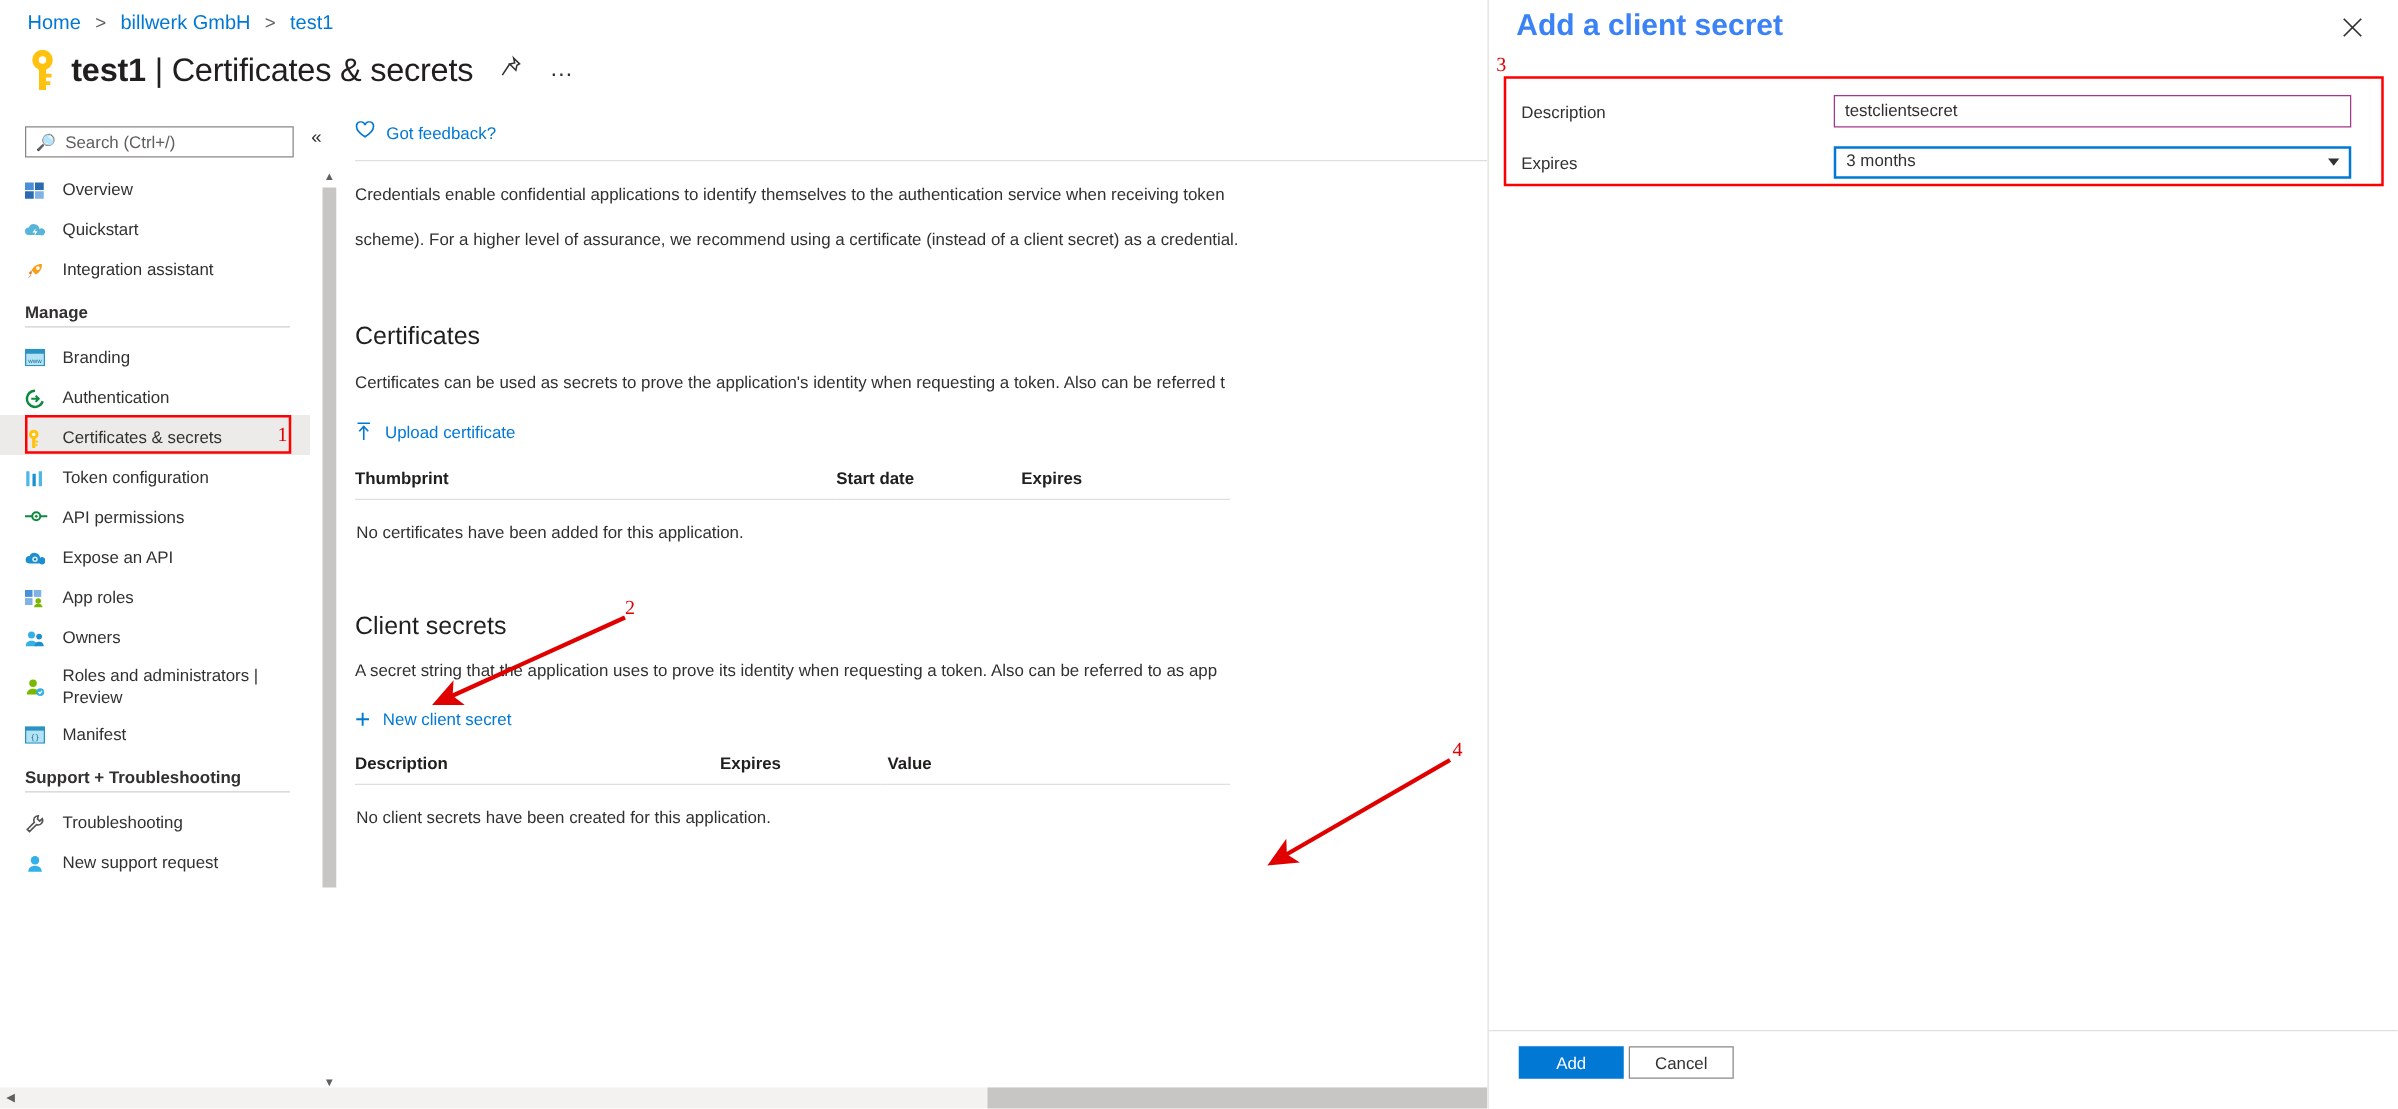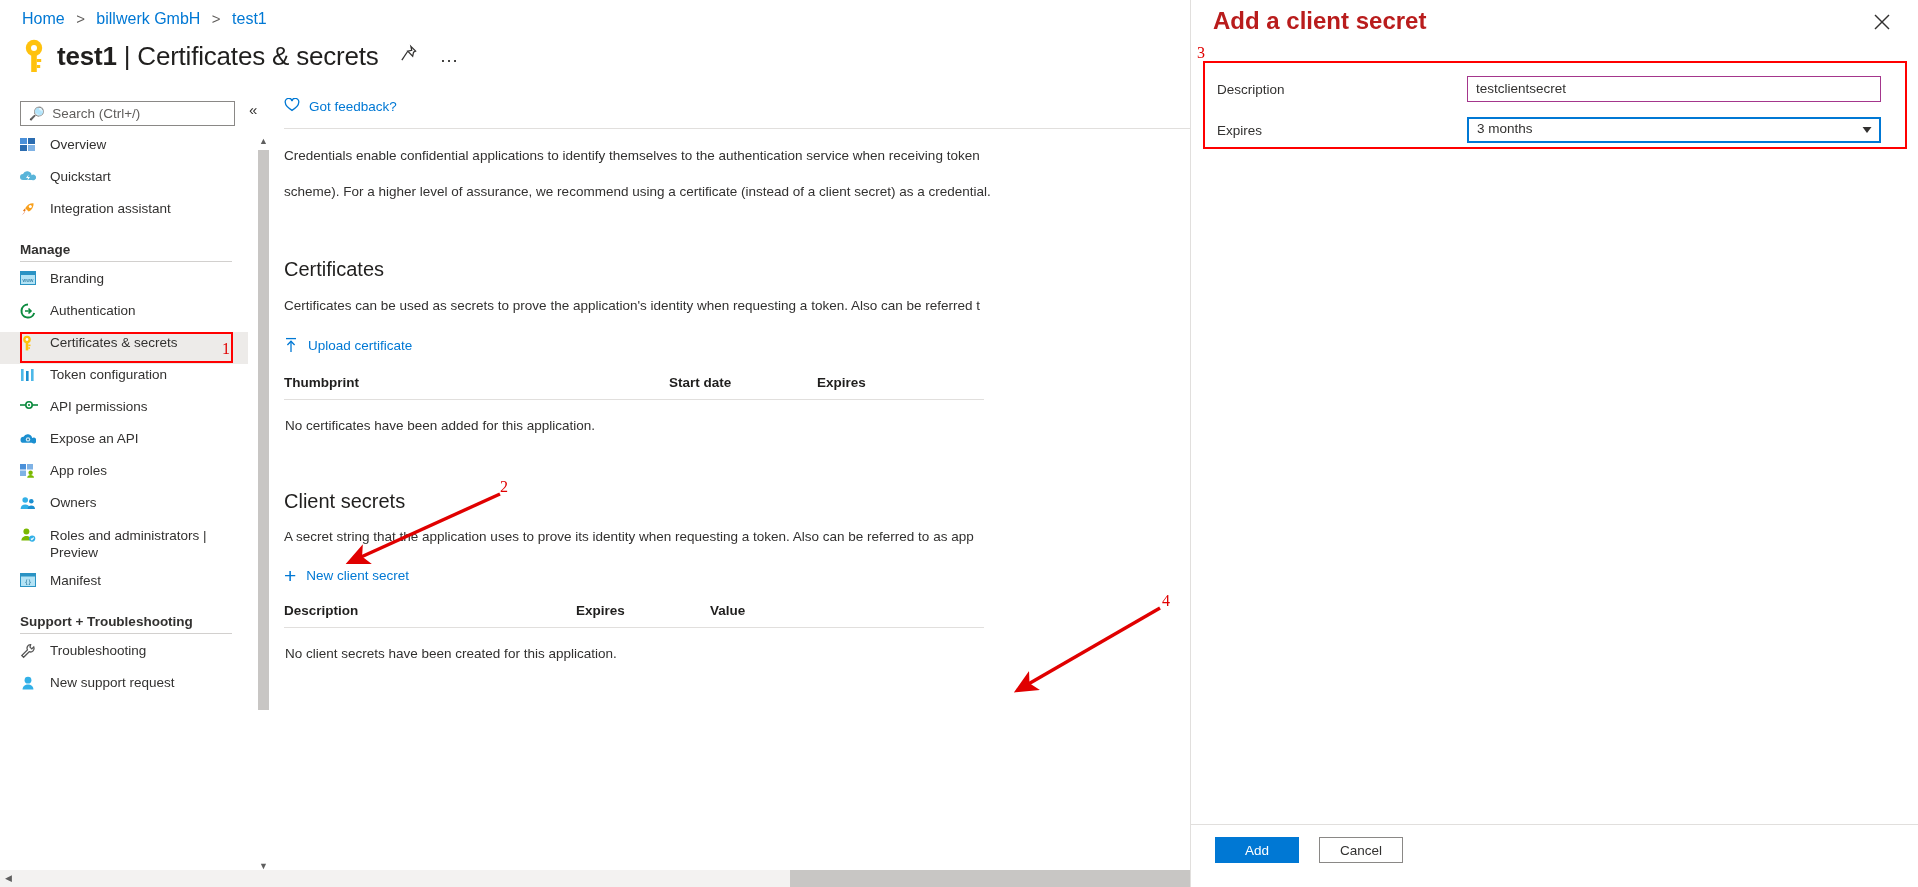"Add a client secret" #panel-title { color: #b91c1c -> #3b82f6 }
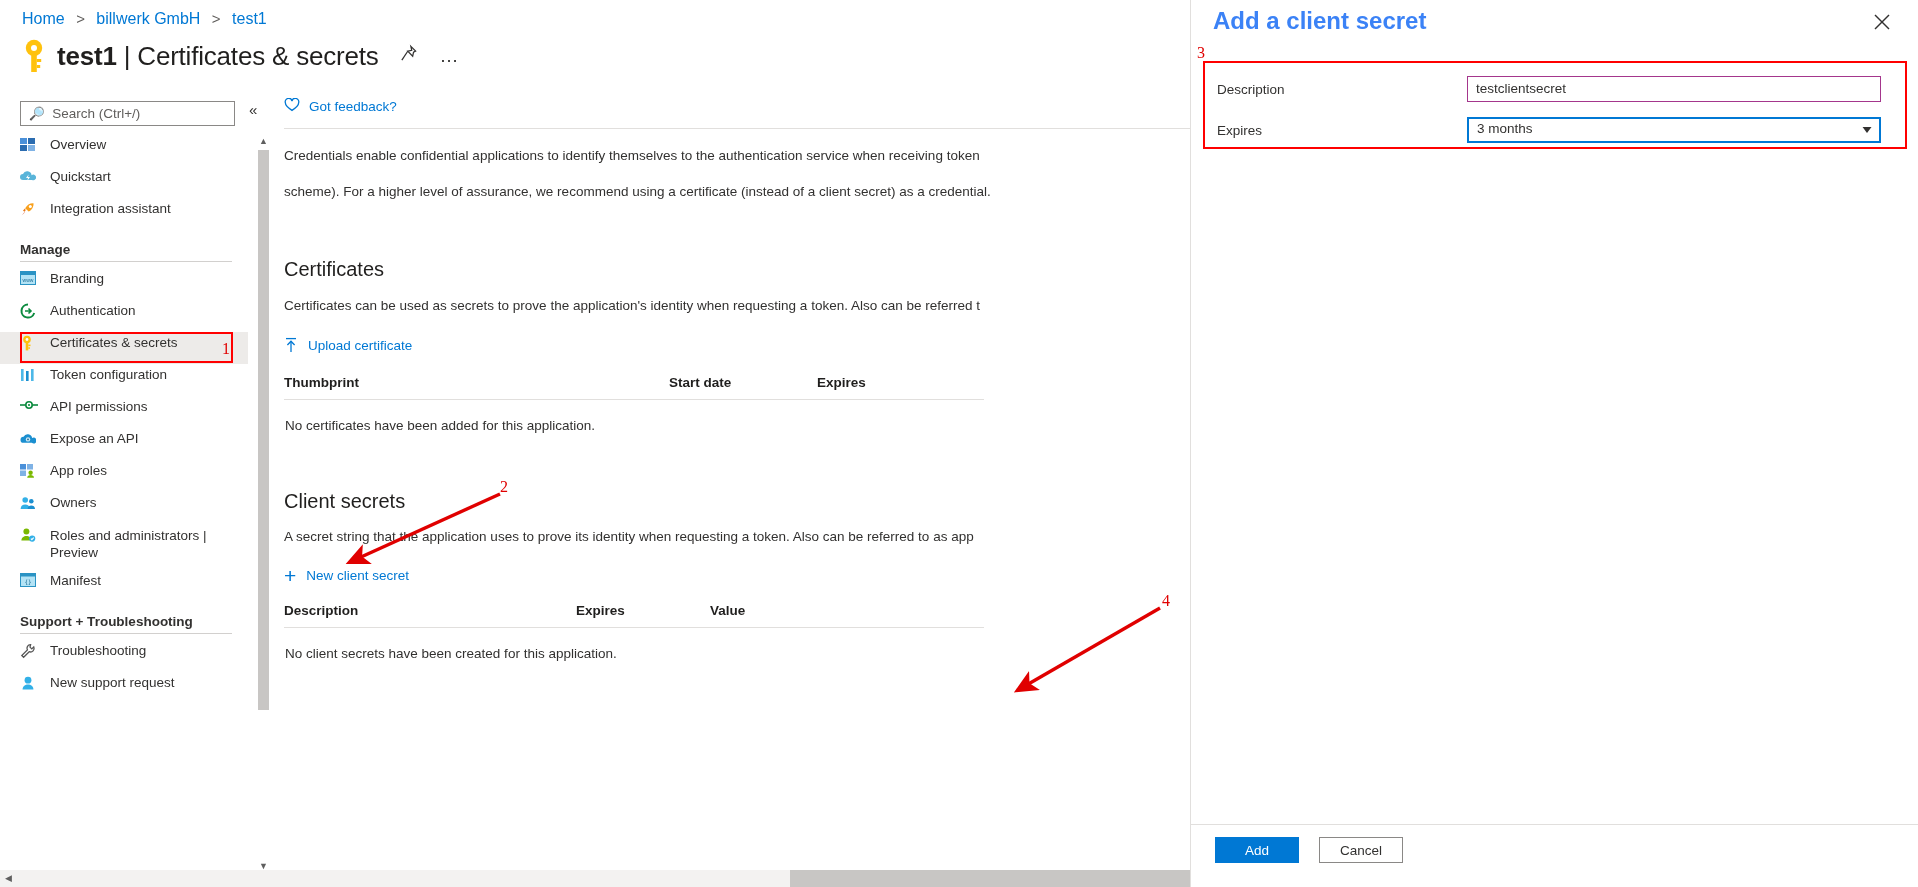"Overview" .nav-item { align-items: flex-start -> center }
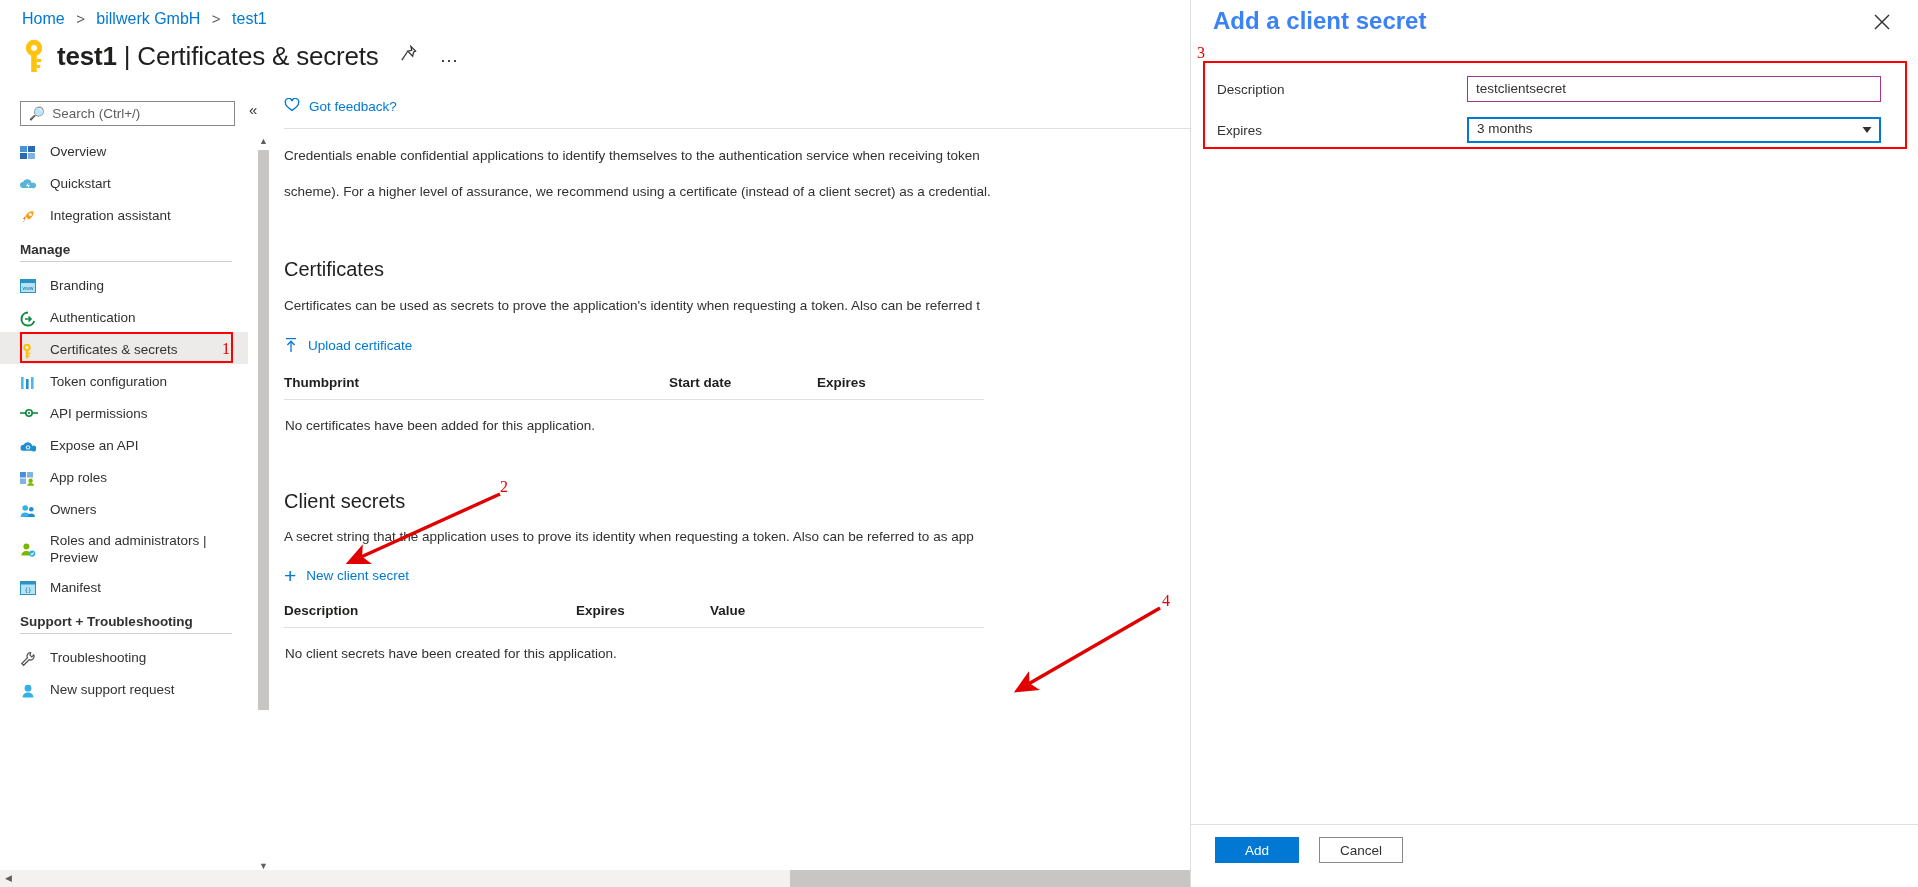"Cancel" #btn-cancel { left: 128px -> 112px }
